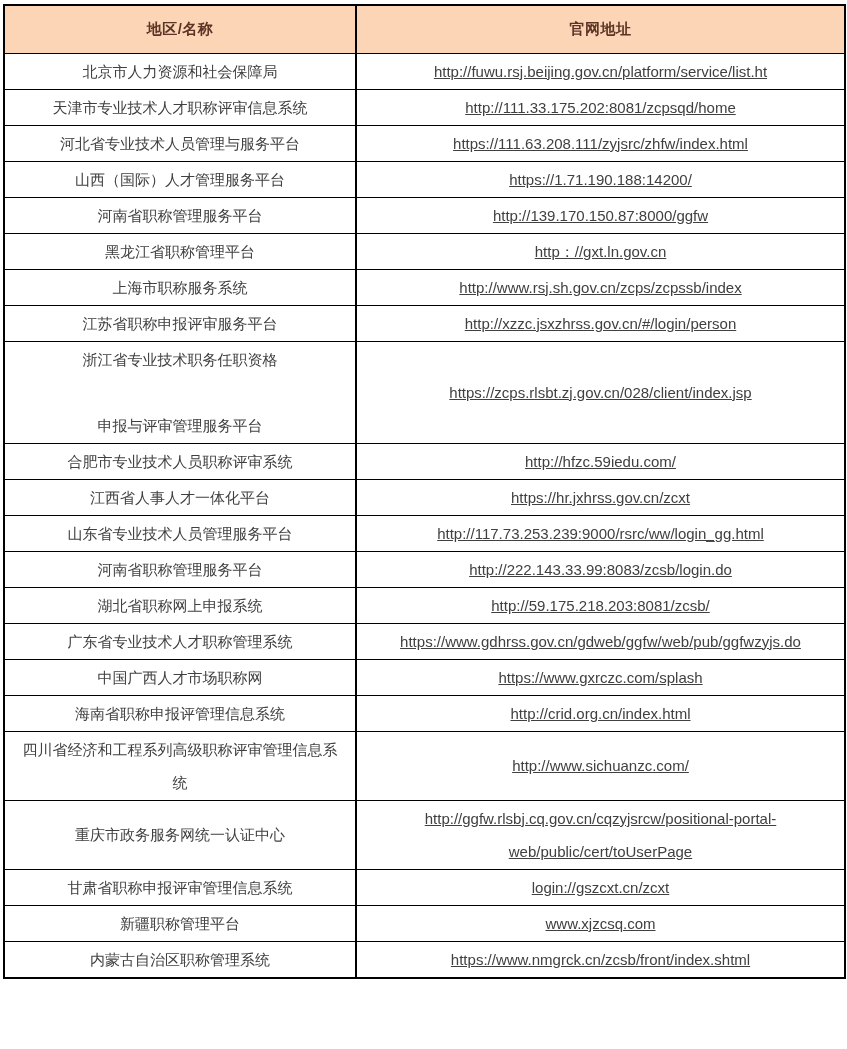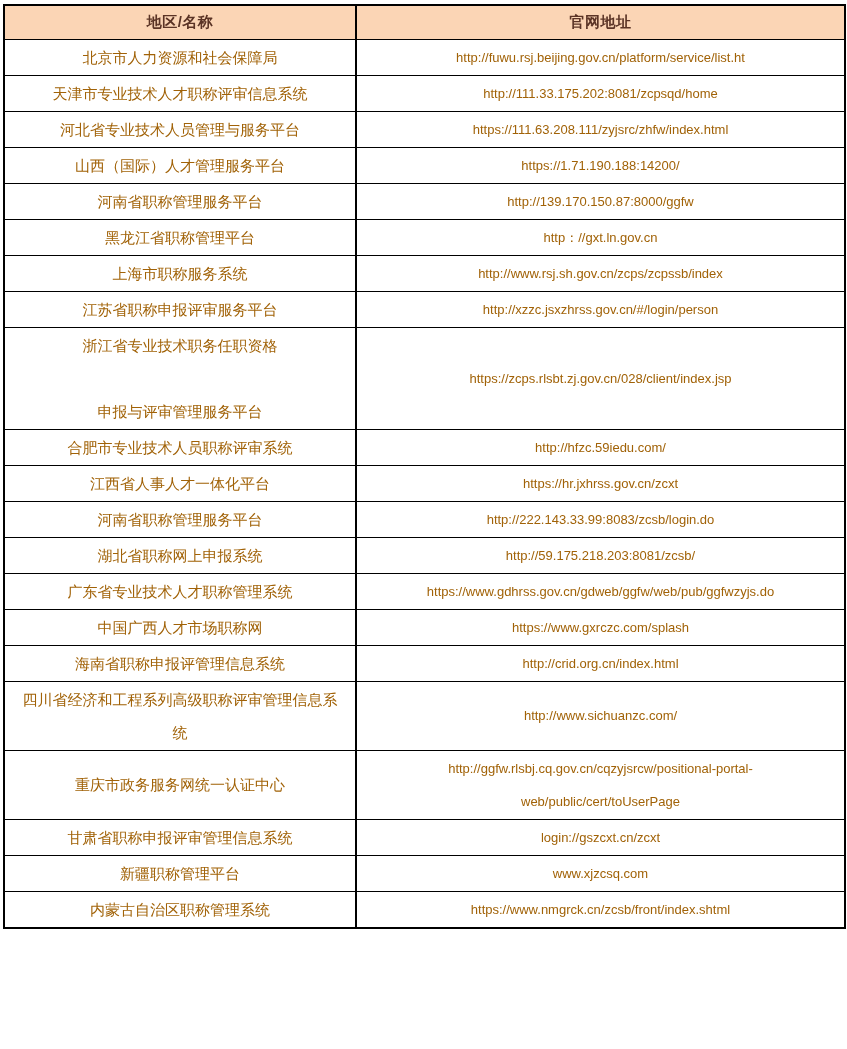"地区/名称" th.col-header { height: 34px -> 48px }
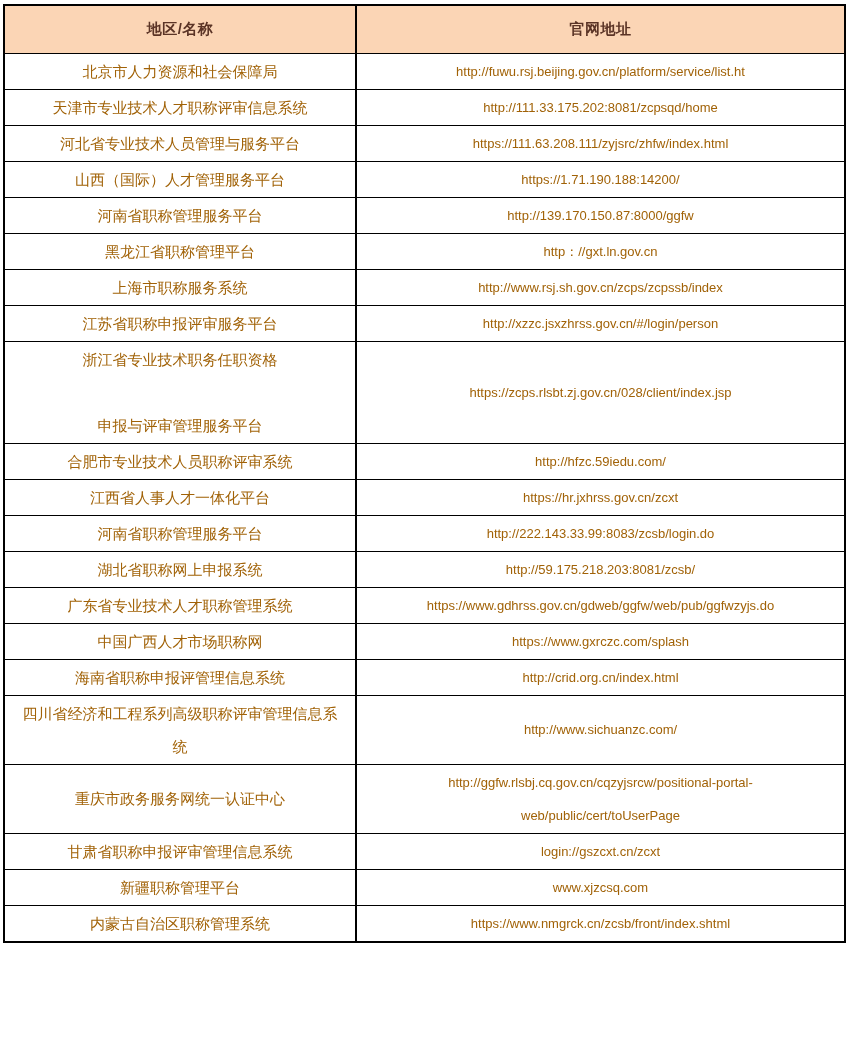"北京市人力资源和社会保障局" td { color: #a16207 -> #404040 }
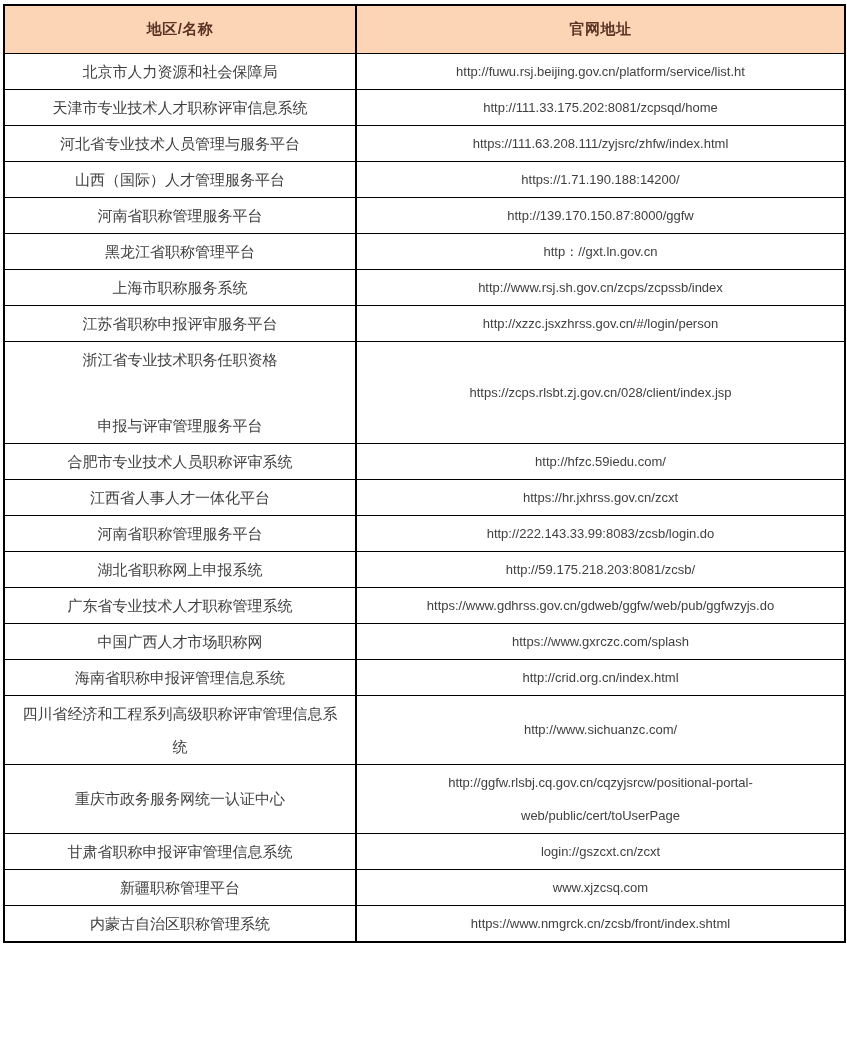"http://fuwu.rsj.beijing.gov.cn/platform/" td.url-cell { font-size: 13px -> 15px; text-decoration: none -> underline }
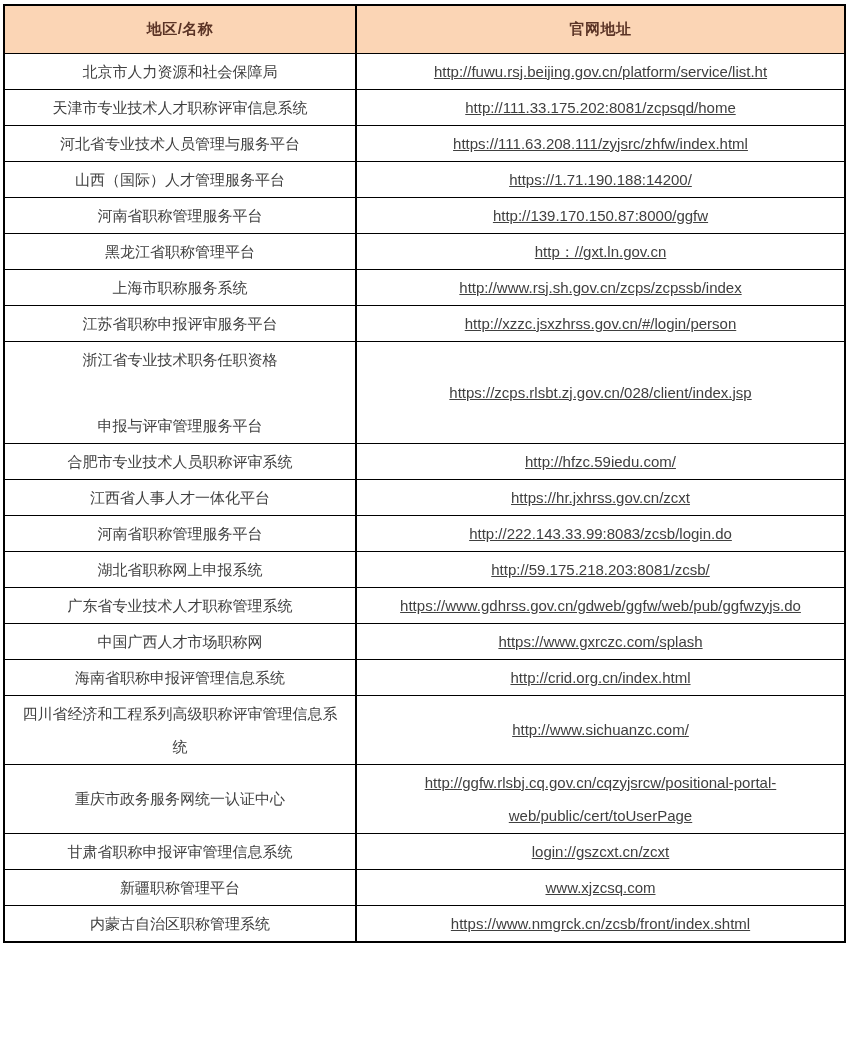"山东省专业技术人员管理服务平台" tr { html: none -> <tr> <td>山东省专业技术人员管理服务平台</td> <td>http://117.73.253.239:9000/rsrc/ww/login_gg.html</td> </tr> }
